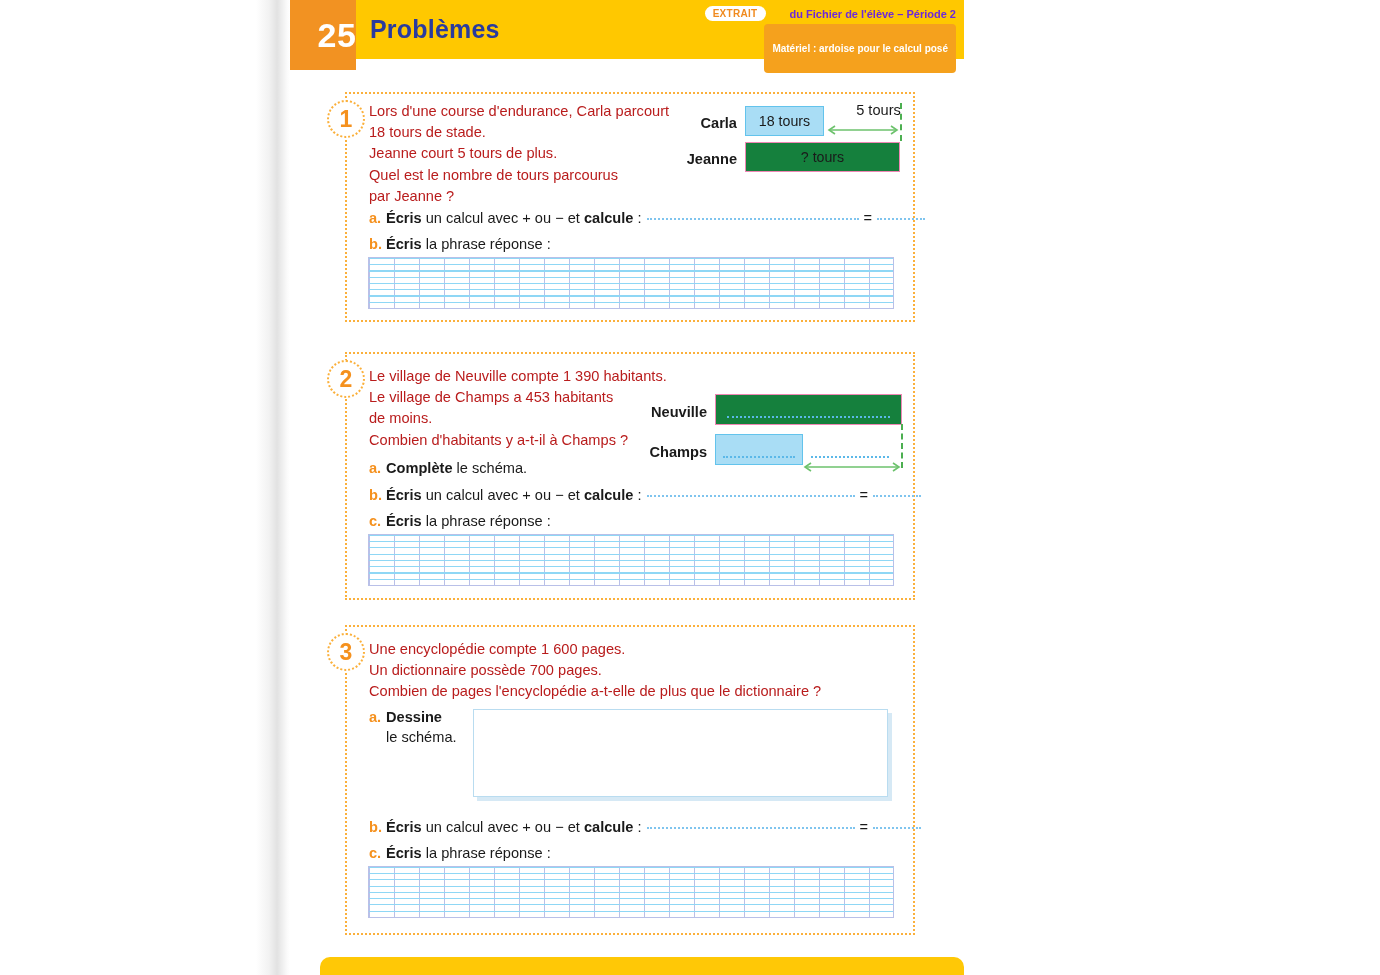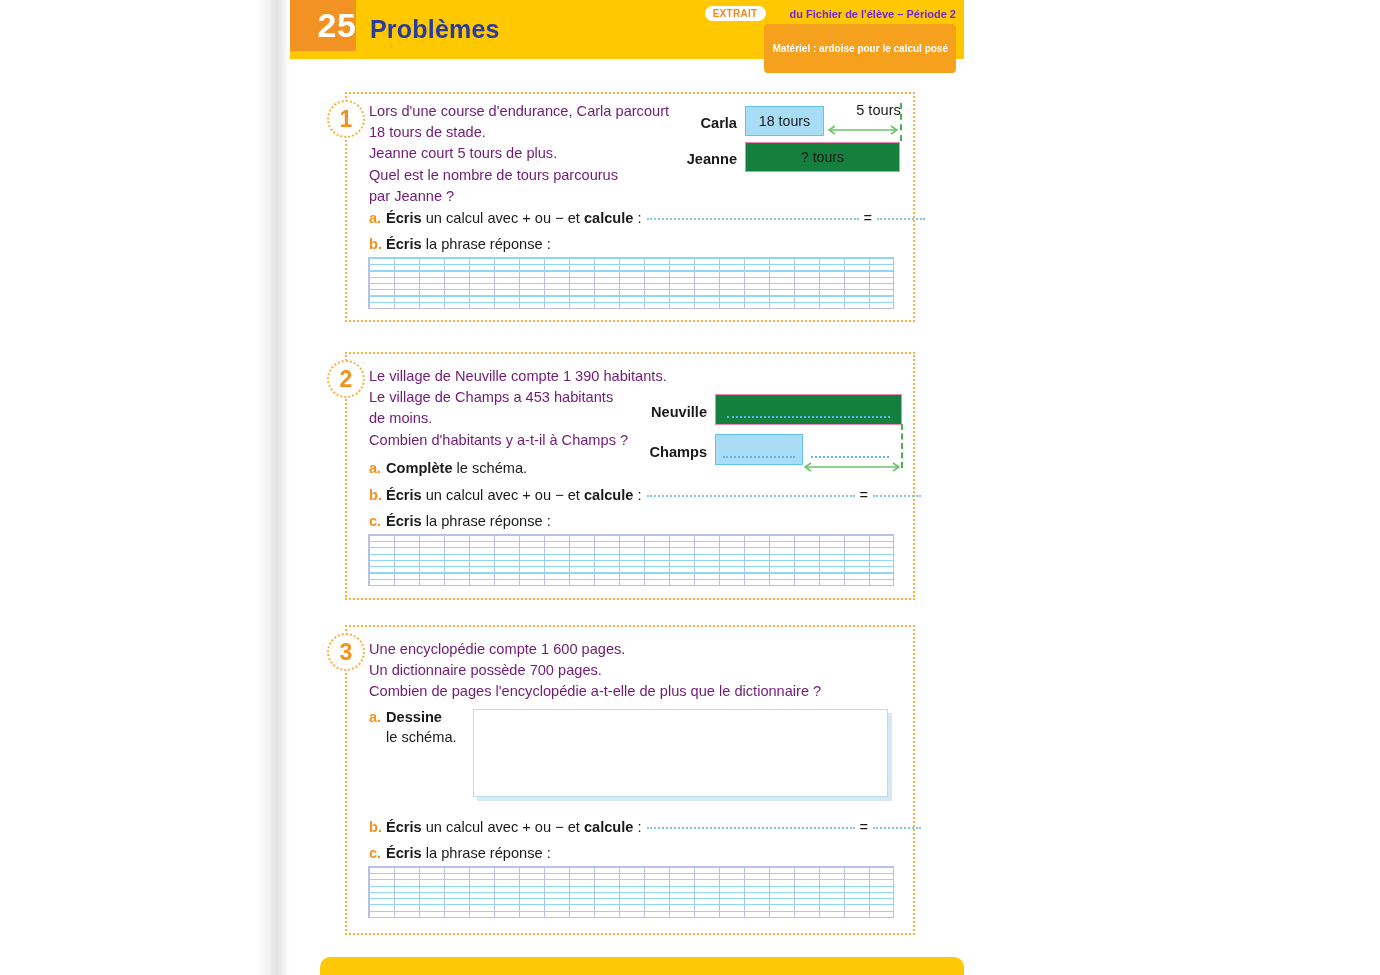"25" .header-num { height: 51px -> 70px }
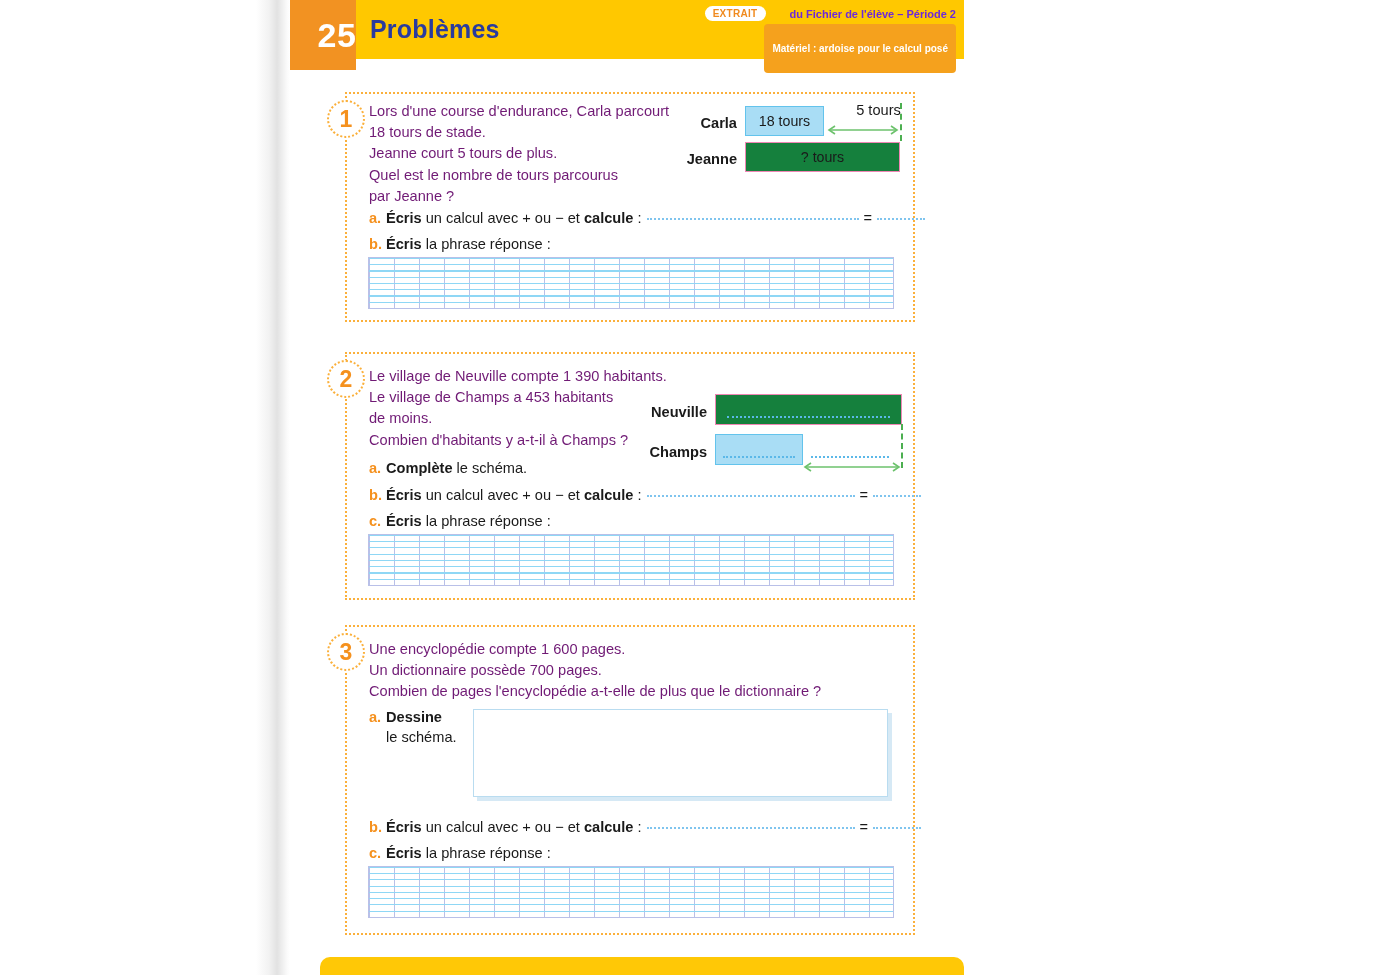"Lors d'une course d'endurance, Carla" .stmt { color: #701a75 -> #b91c1c }
